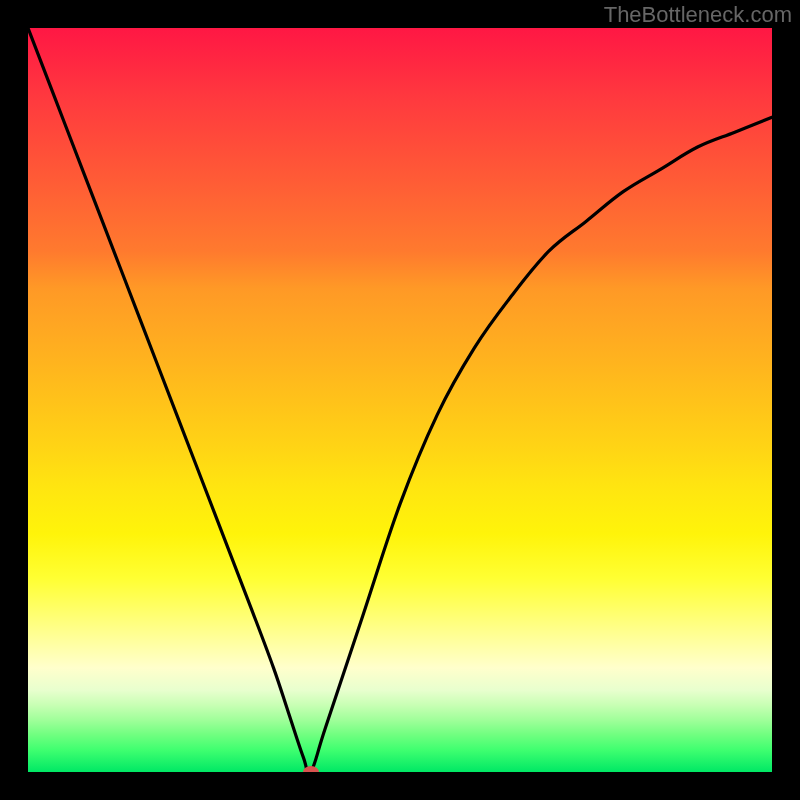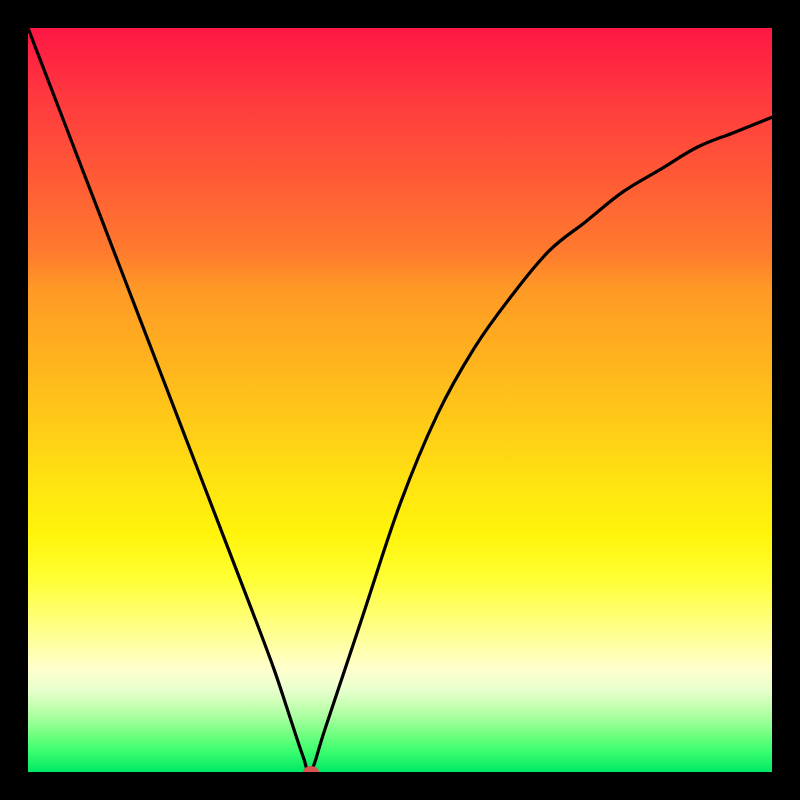"TheBottleneck.com" div.watermark { html: none -> <div>TheBottleneck.com</div> }
